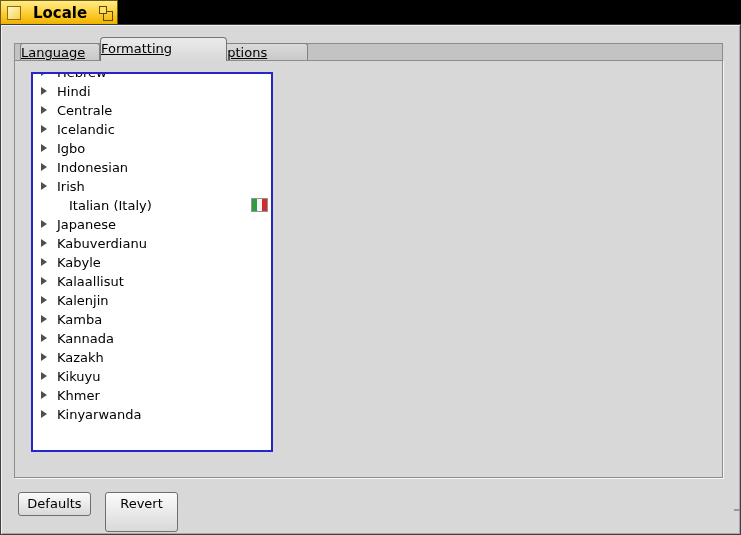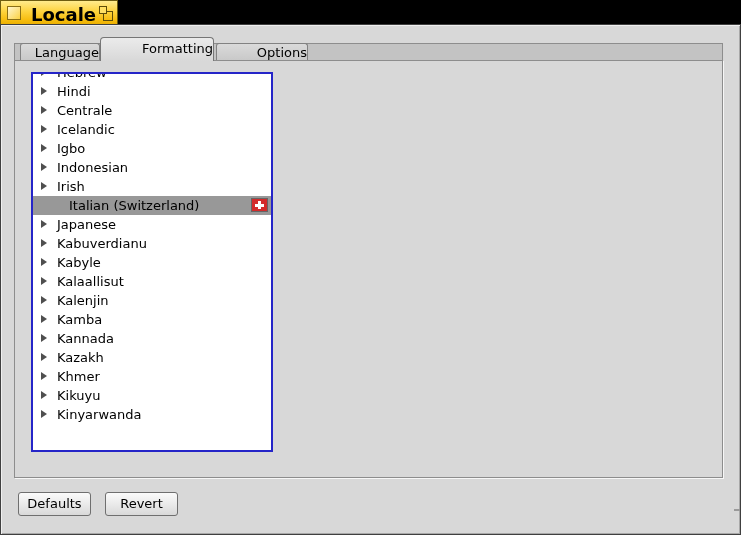"Locale" .title-text { font-size: 18px -> 15px }
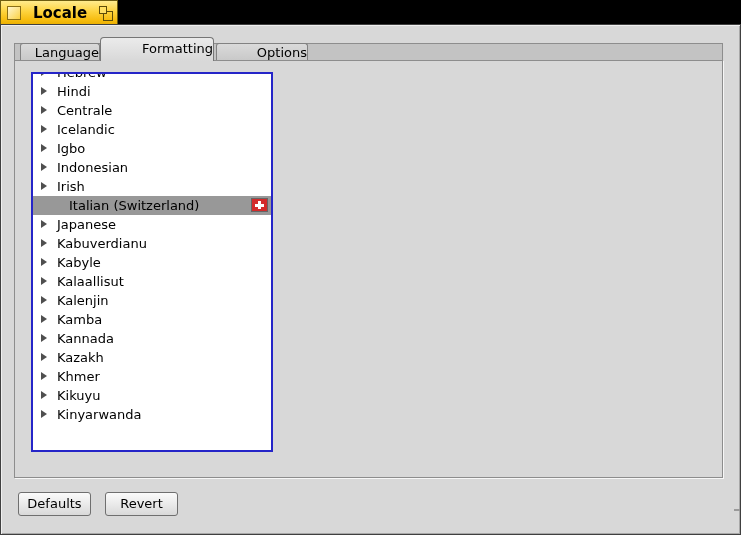"Language" .tab { text-align: right -> left; text-decoration: none -> underline }
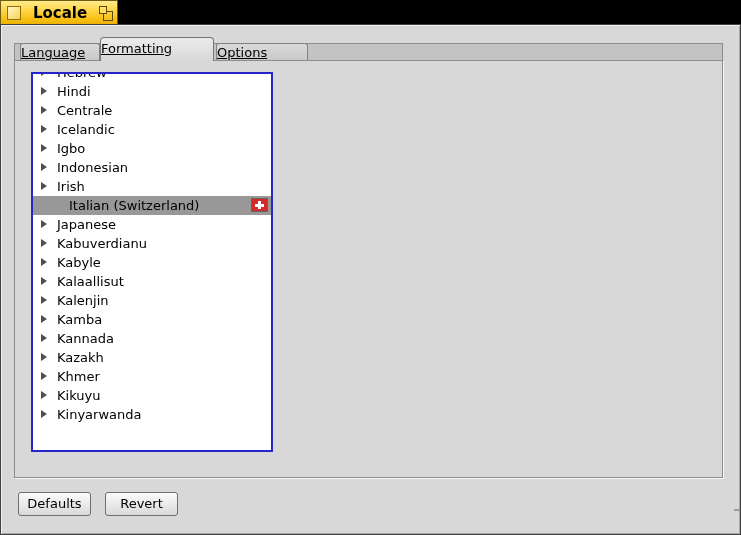"Formatting" .tab-active { width: 114px -> 127px }
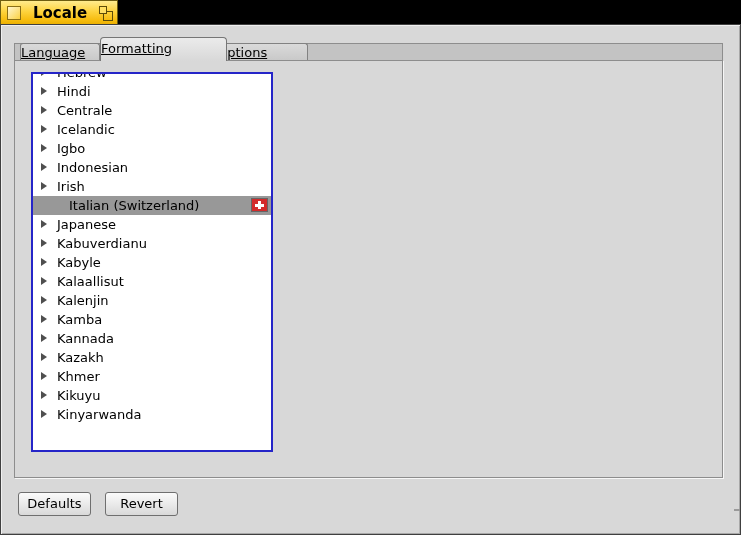"Italian (Italy)" div.lrow { html: none -> <div><span>Italian (Italy)</span><span></span></div> }
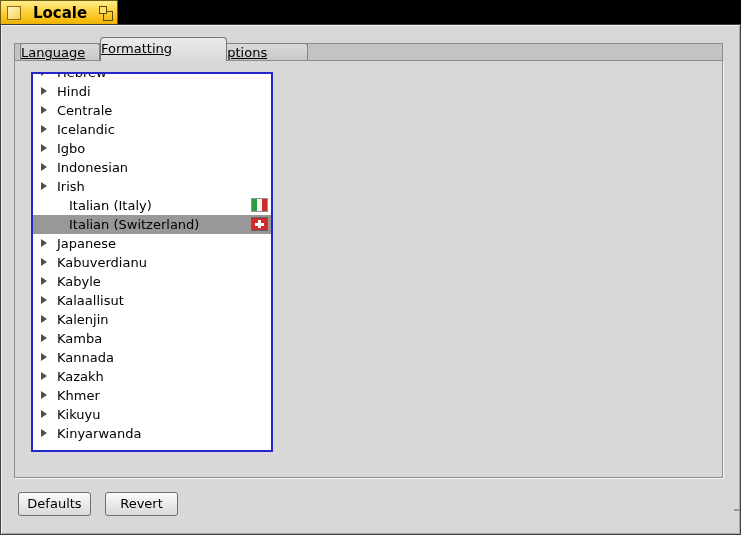"Italian (Switzerland)" div.lrow { html: <div><span>Italian (Switzerland)</span><span></span></div> -> none }
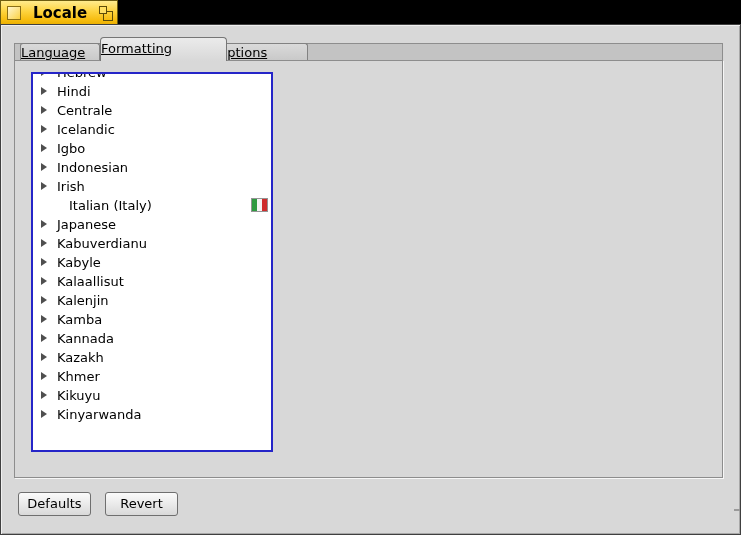"Khmer" div.lrow { order: before "Kikuyu" -> after "Kikuyu" }
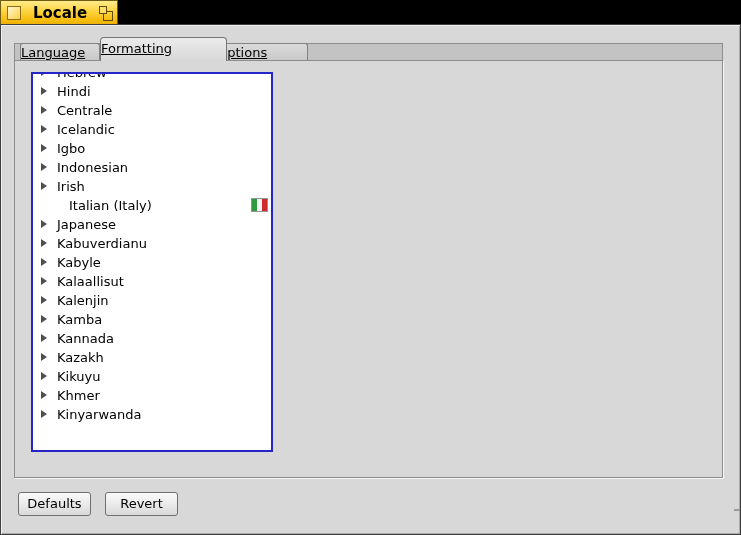"Revert" .btn-revert { height: 24px -> 40px }
